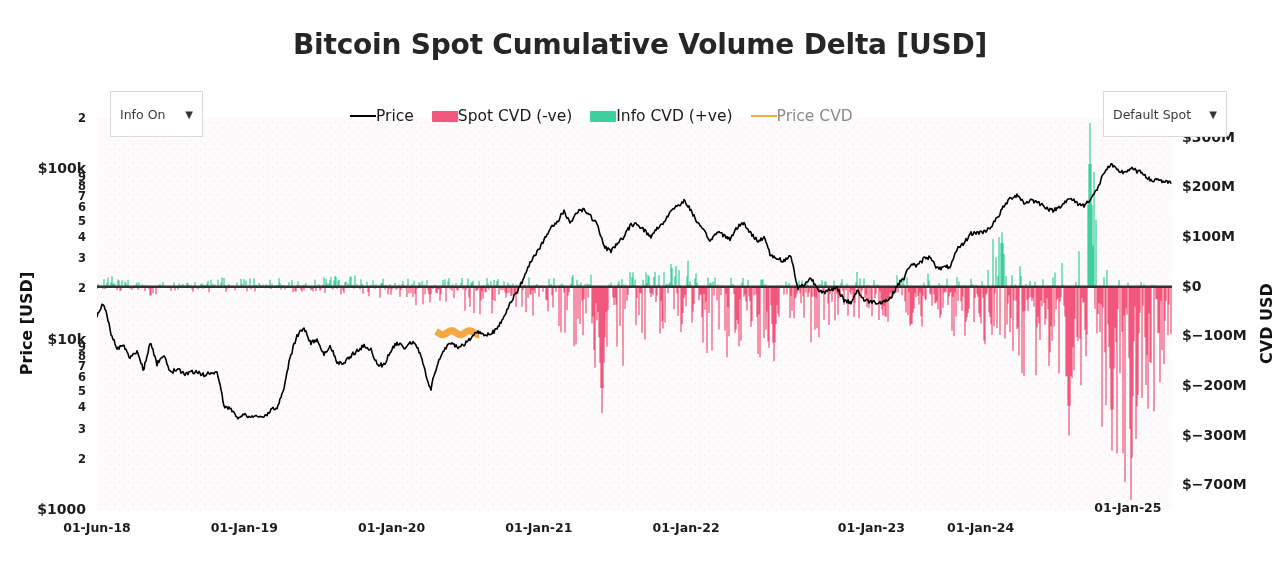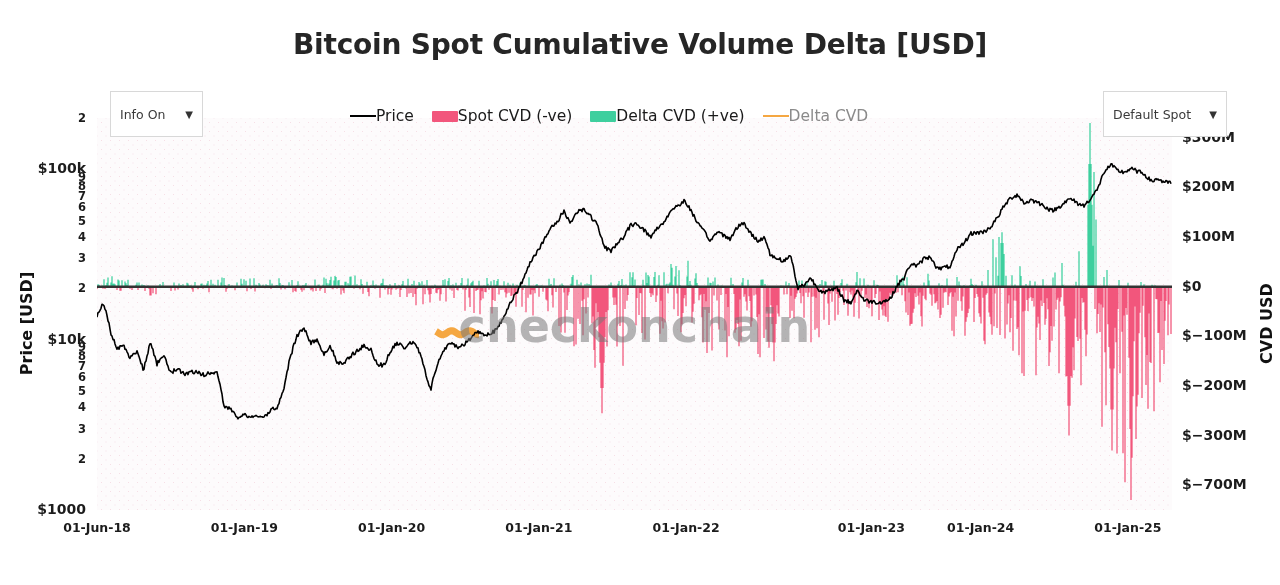"Delta CVD (+ve)" span.lg-text { text: Delta -> Info }
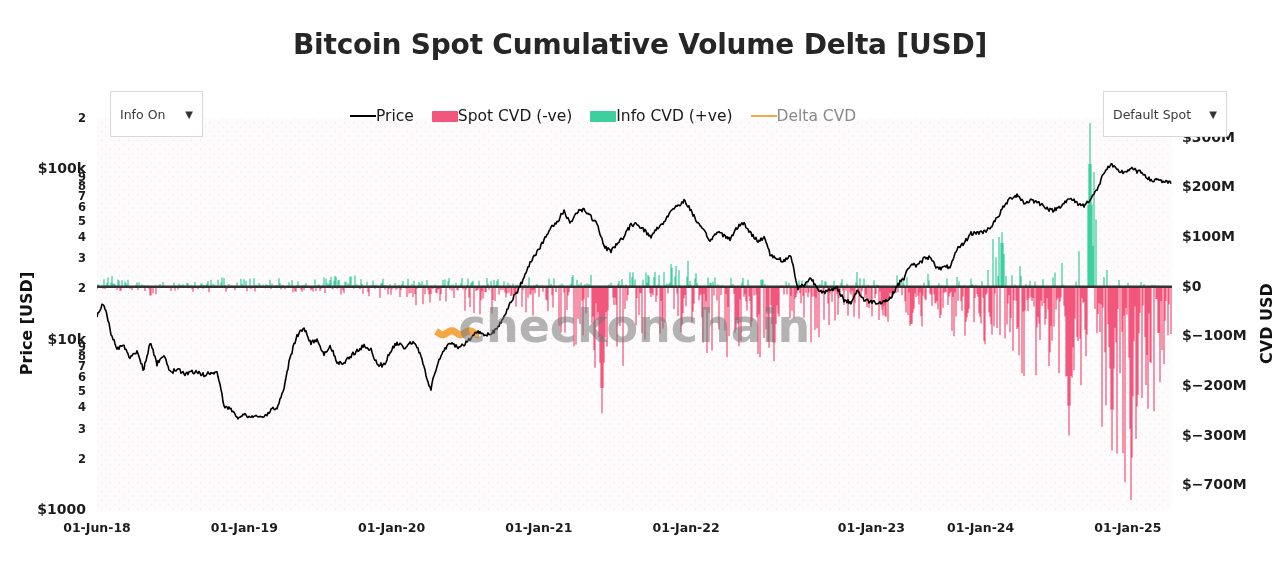"Delta CVD" span.lg-text { text: Delta -> Price }
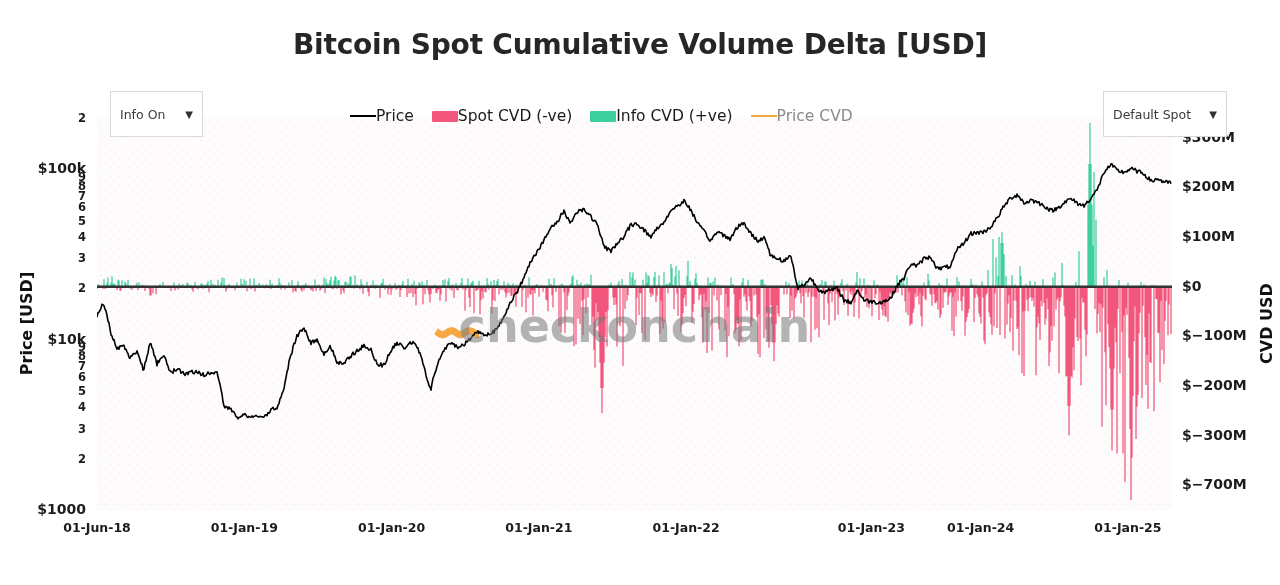"checkonchain" div { html: <div>checkonchain</div> -> none }
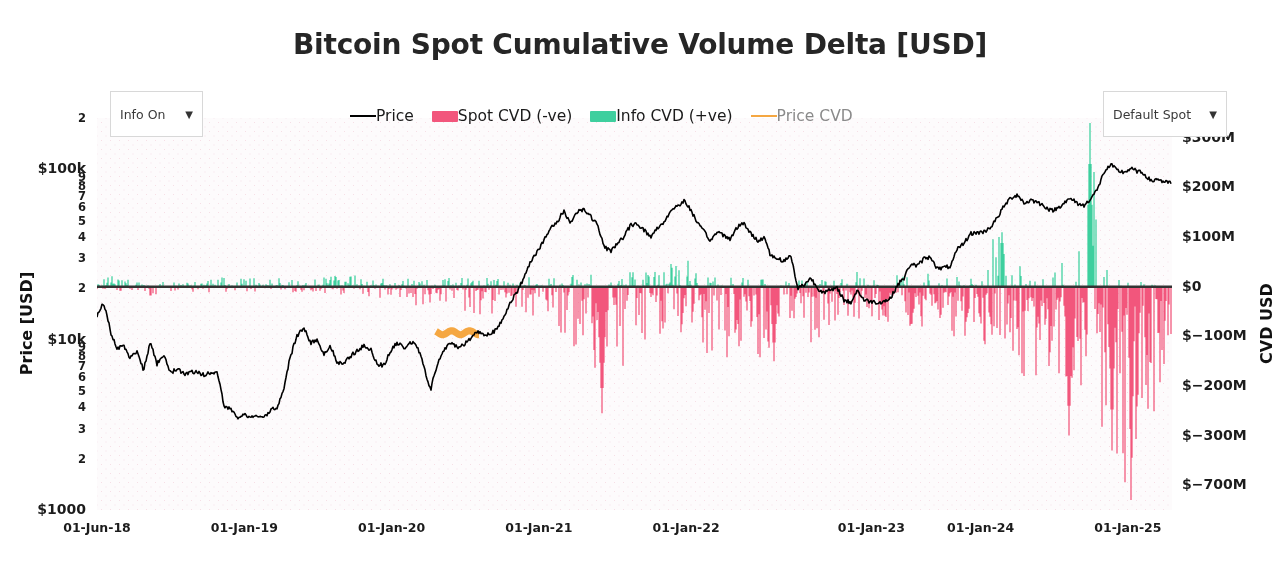"01-Jan-25" div.tick-x { top: 520px -> 500px }
